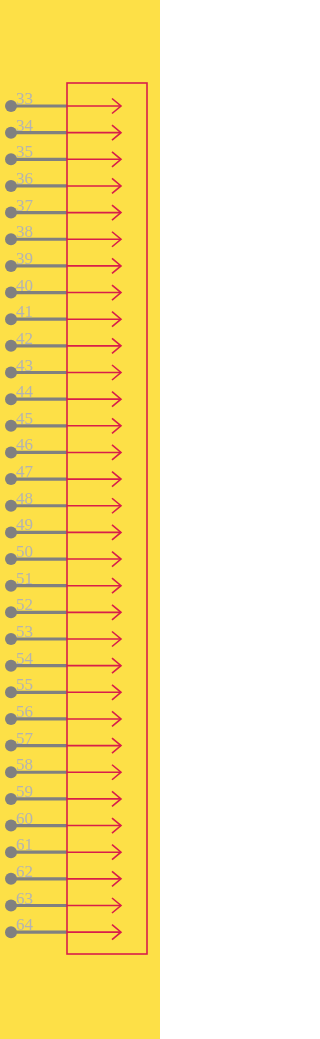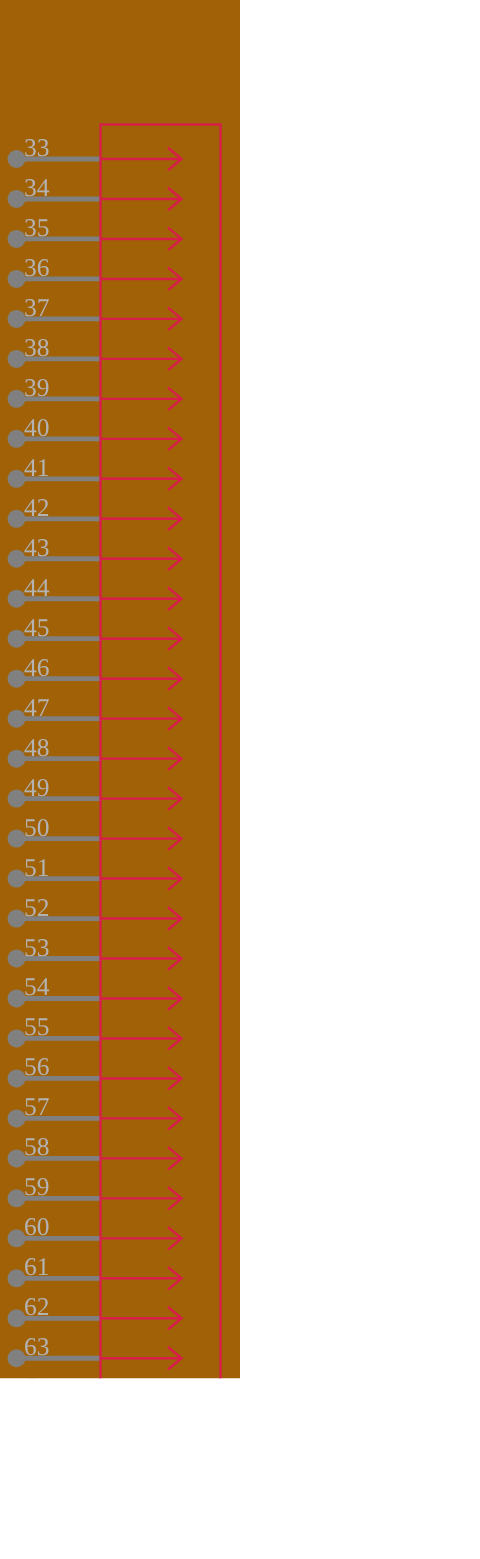"33" div { background: #a16207 -> #fde047; height: 919px -> 1039px }
